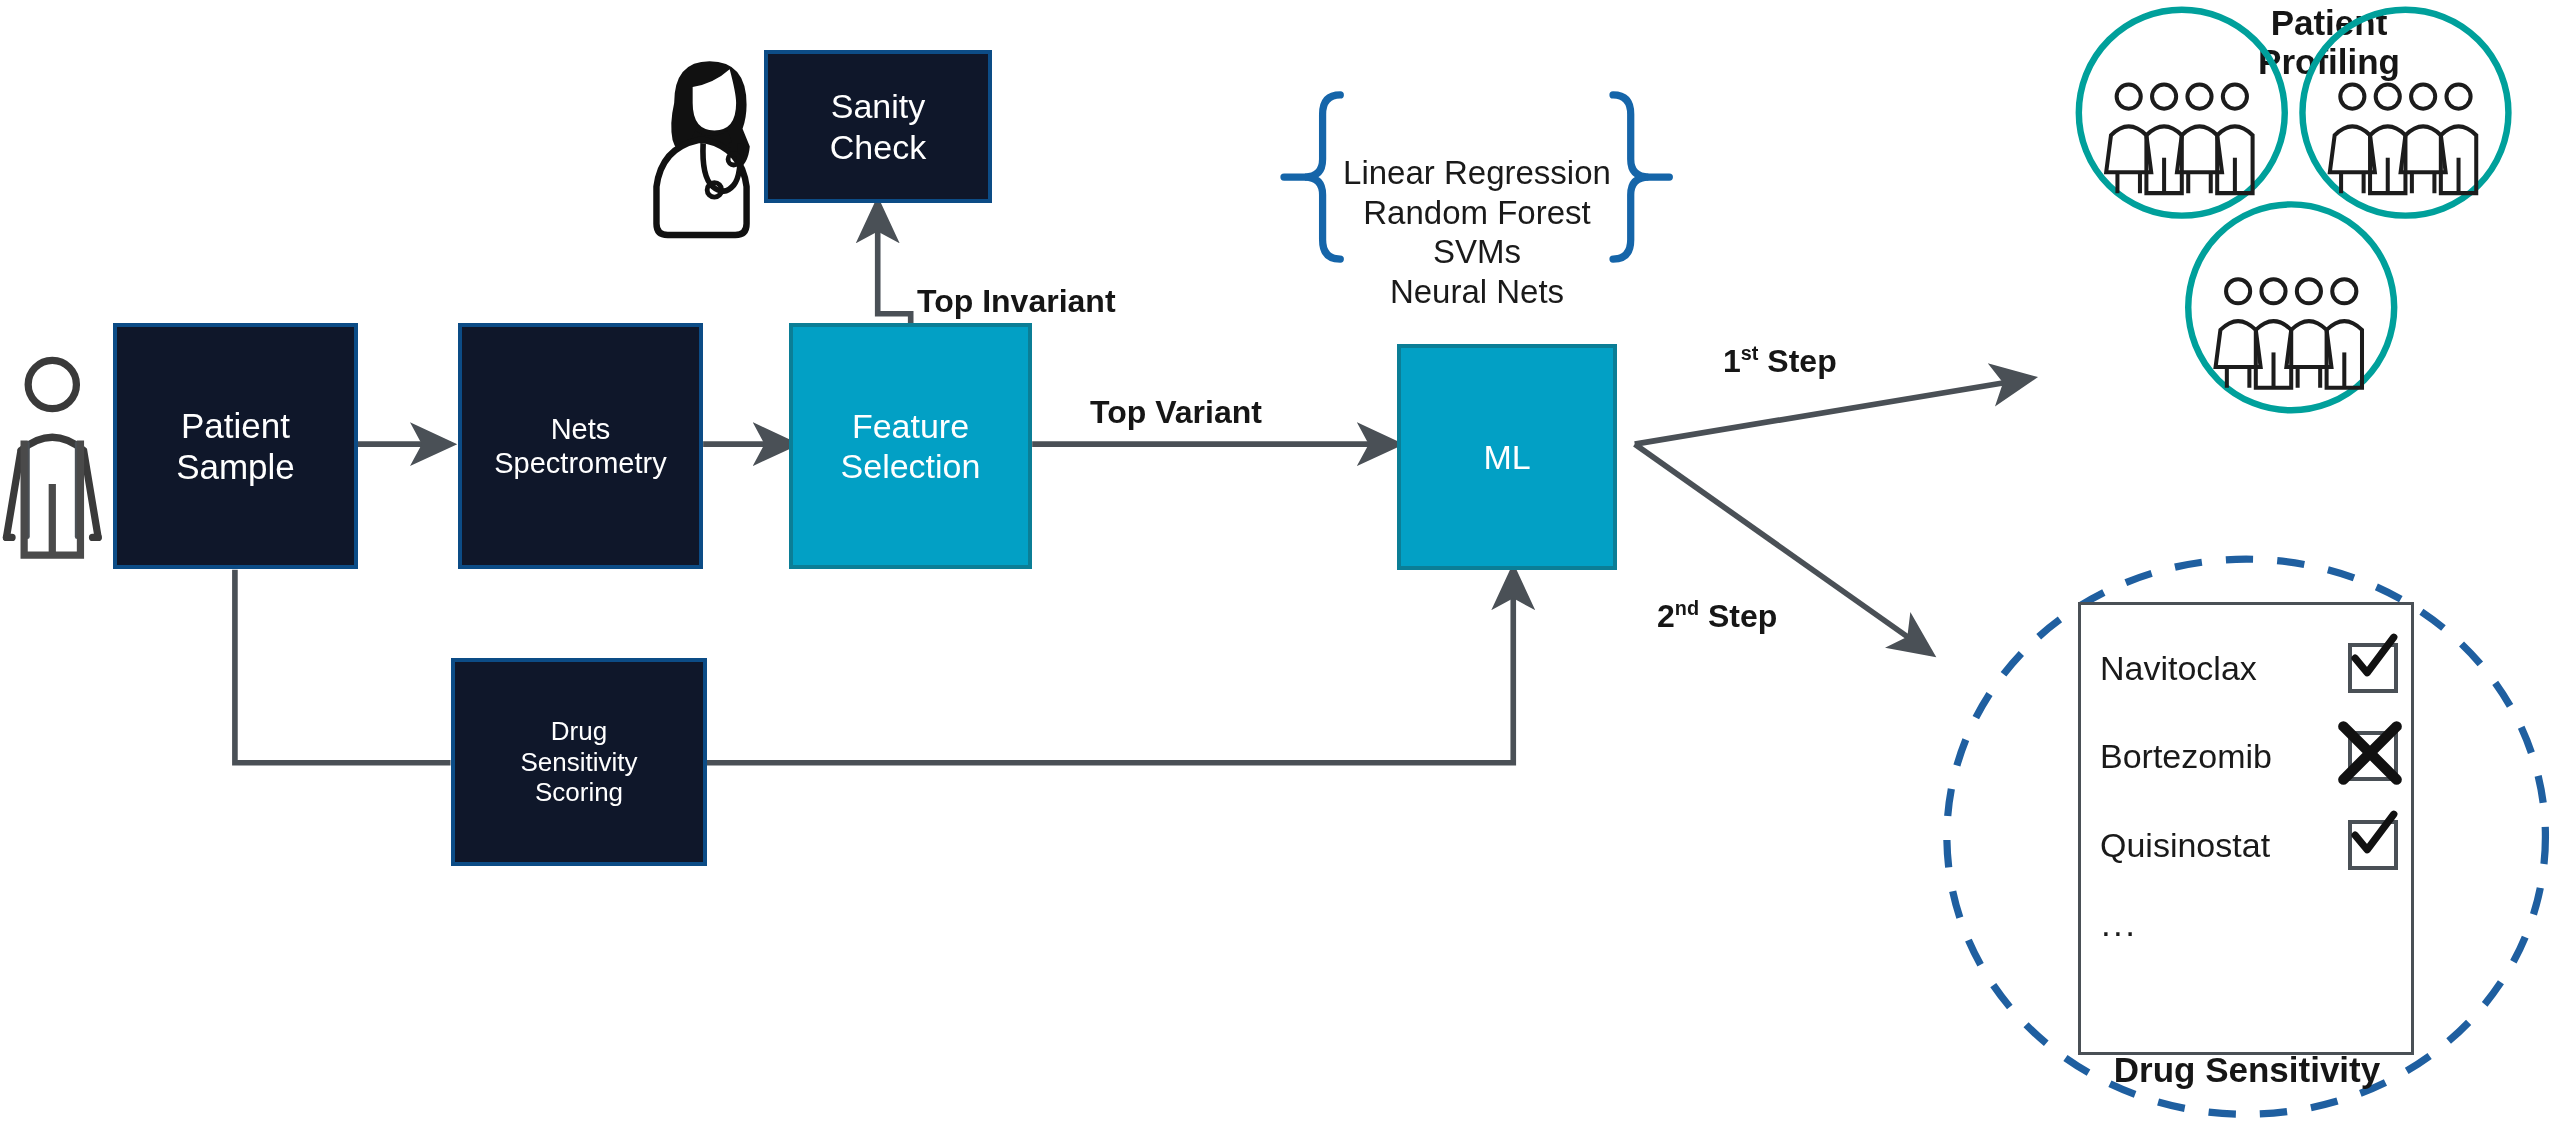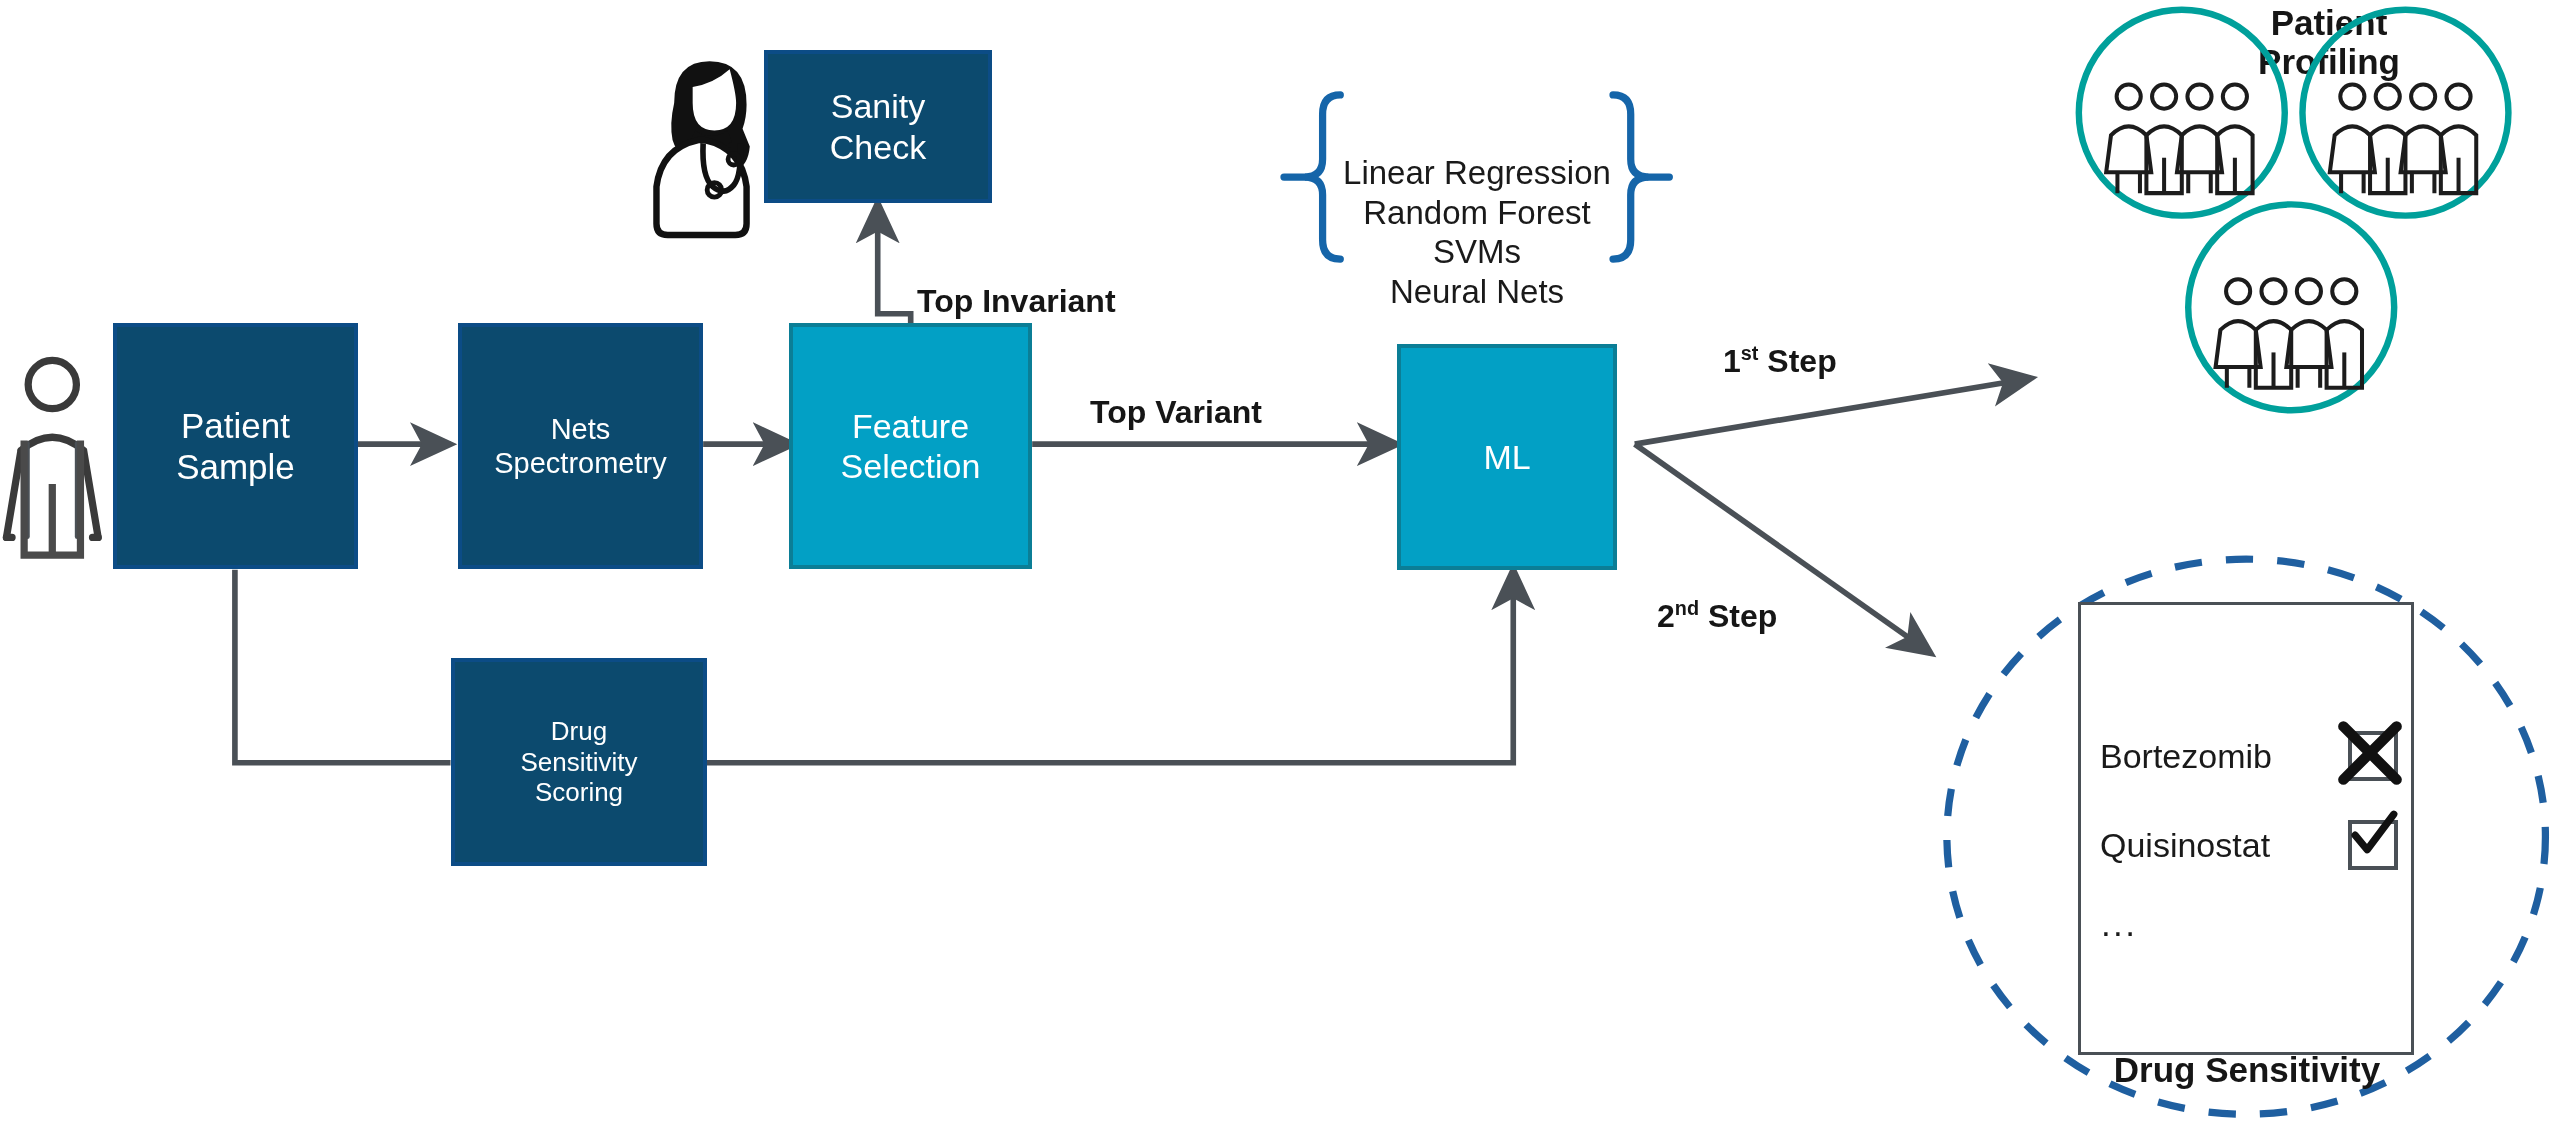"Sanity" .node.blue { background: #0c4a6e -> #0f172a }
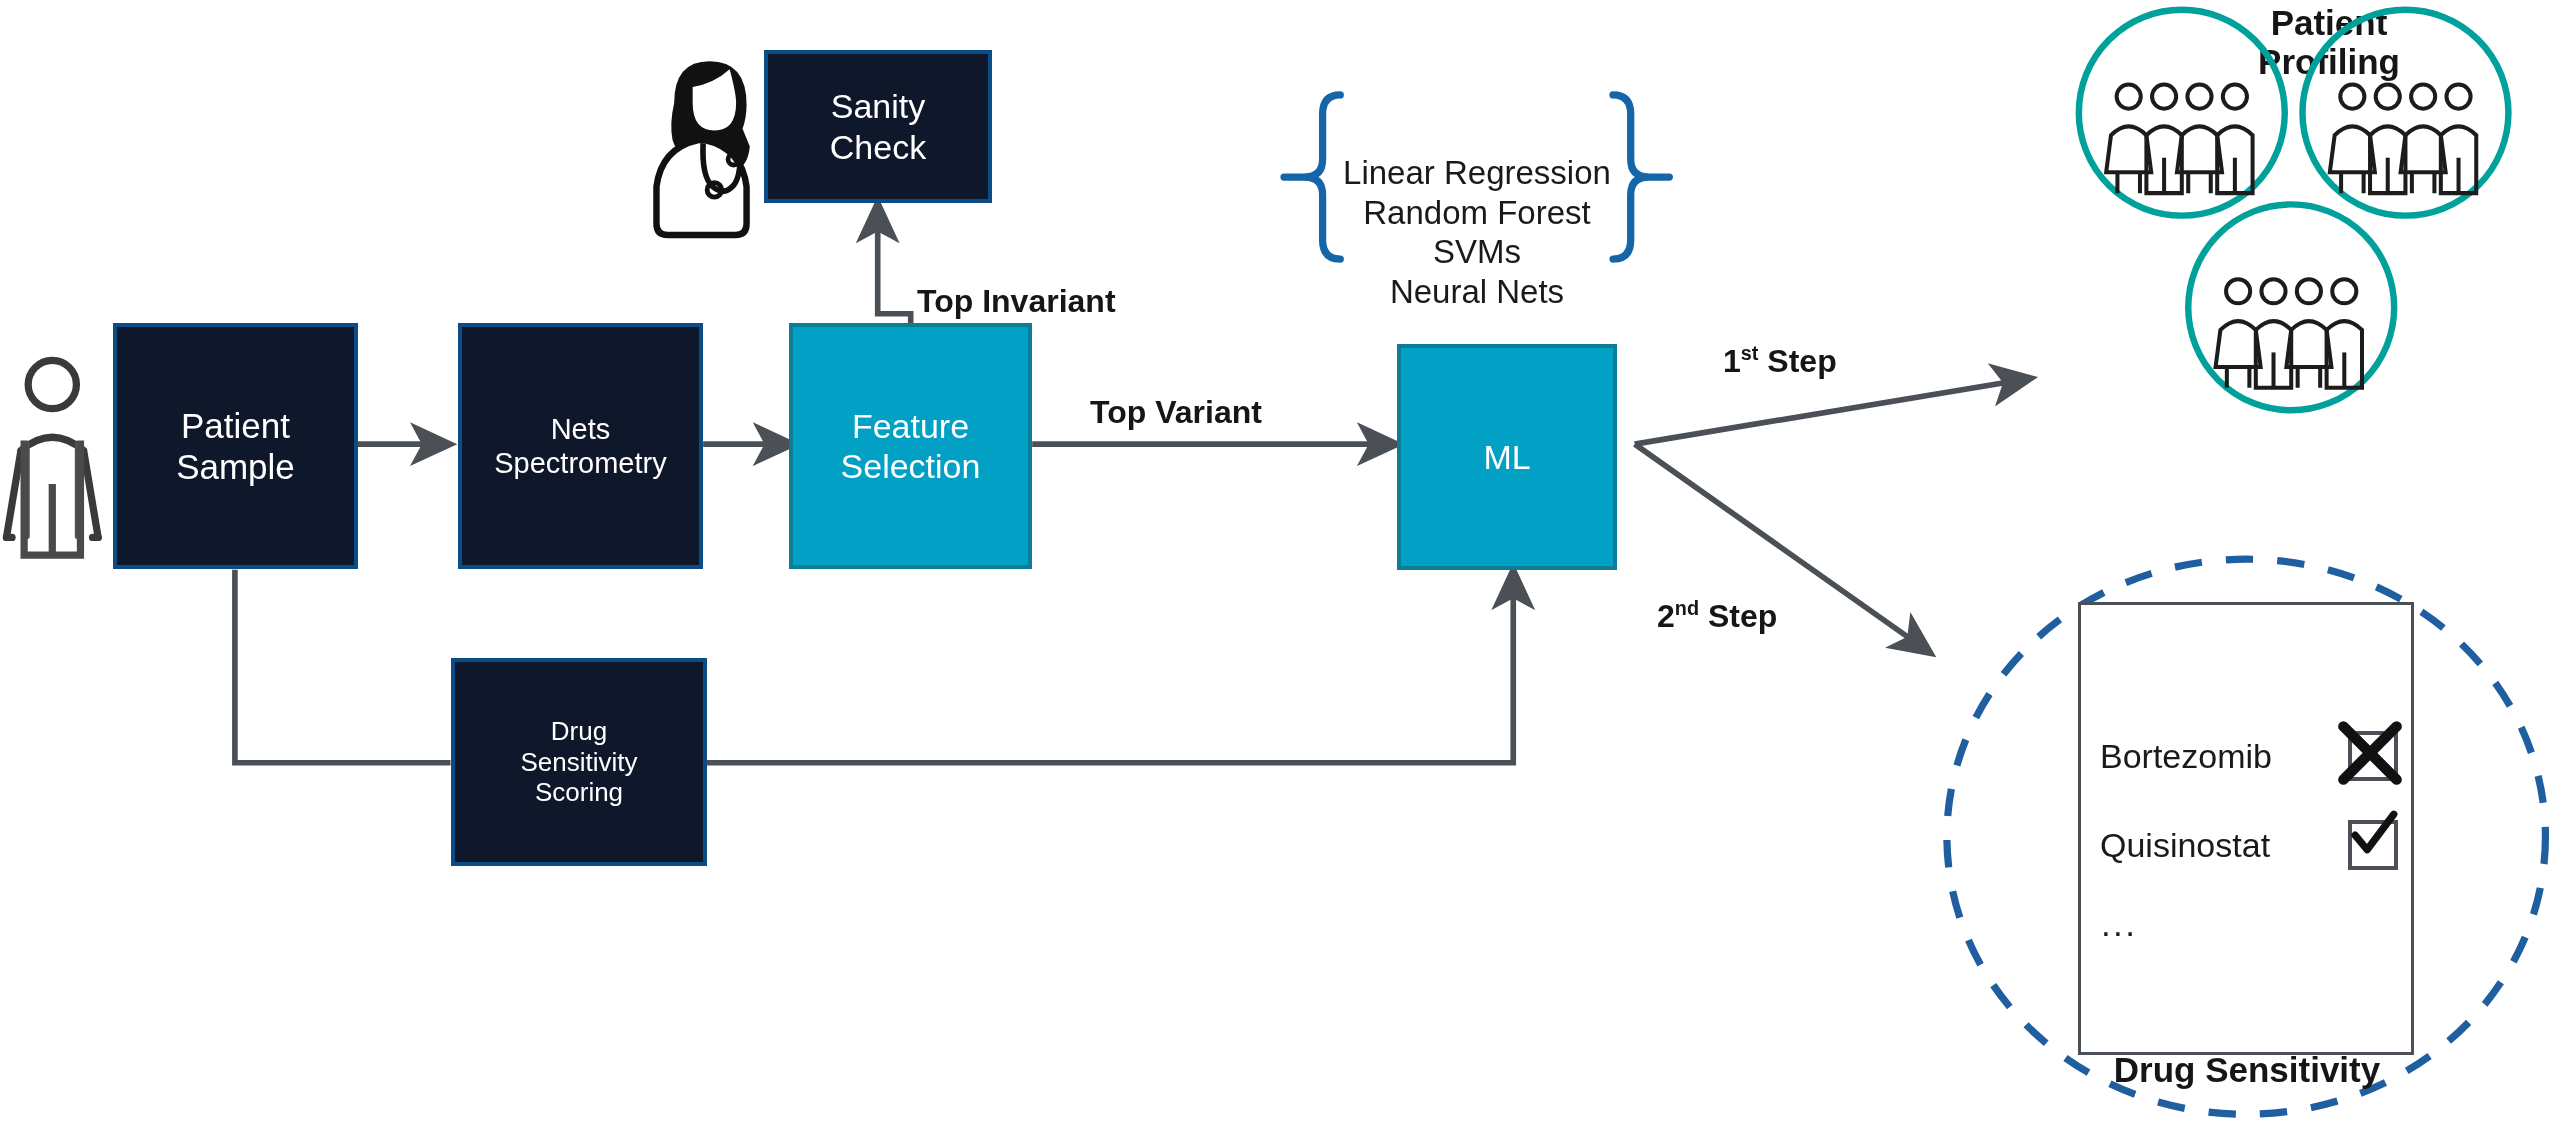"Navitoclax" div.drug-row { html: none -> <div> <span>Navitoclax</span> <span> <svg> <path></path> </svg> </span> </div> }
